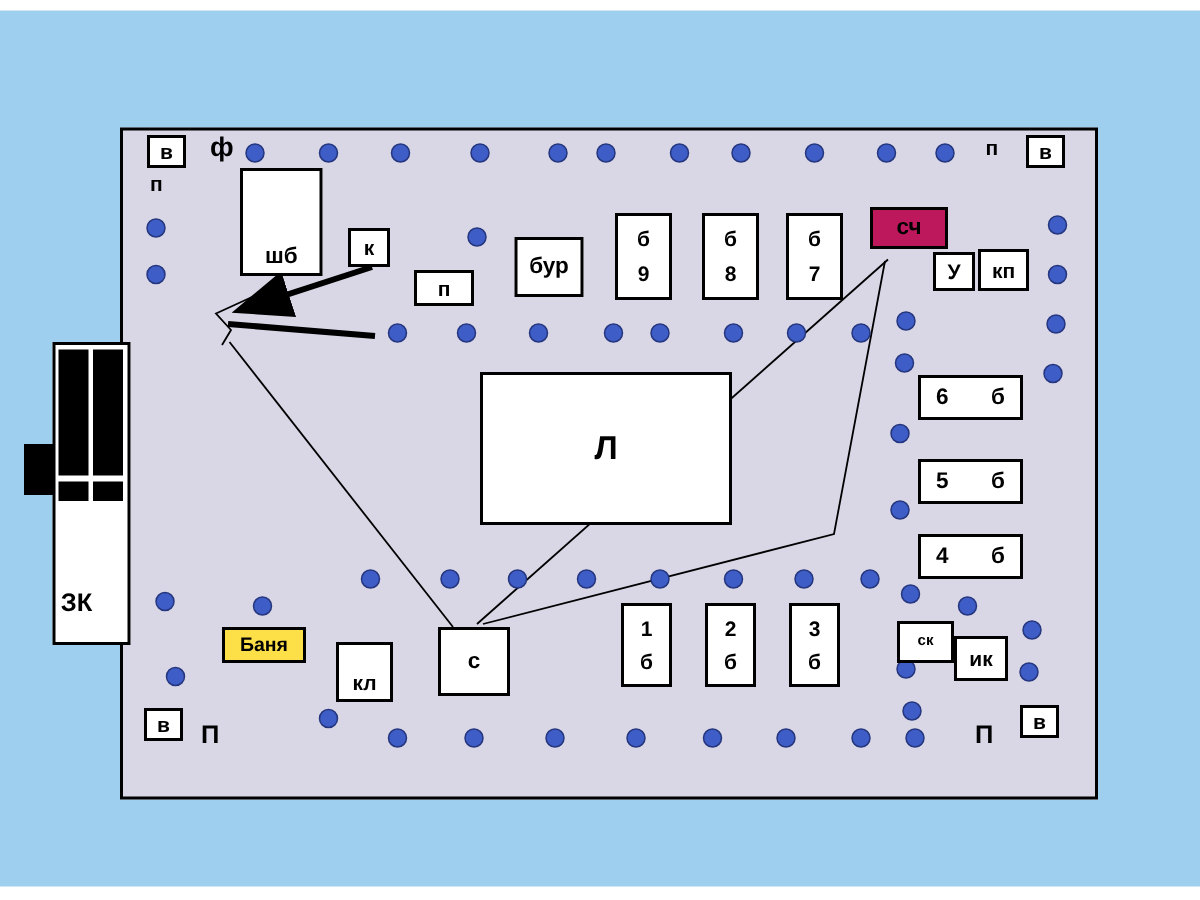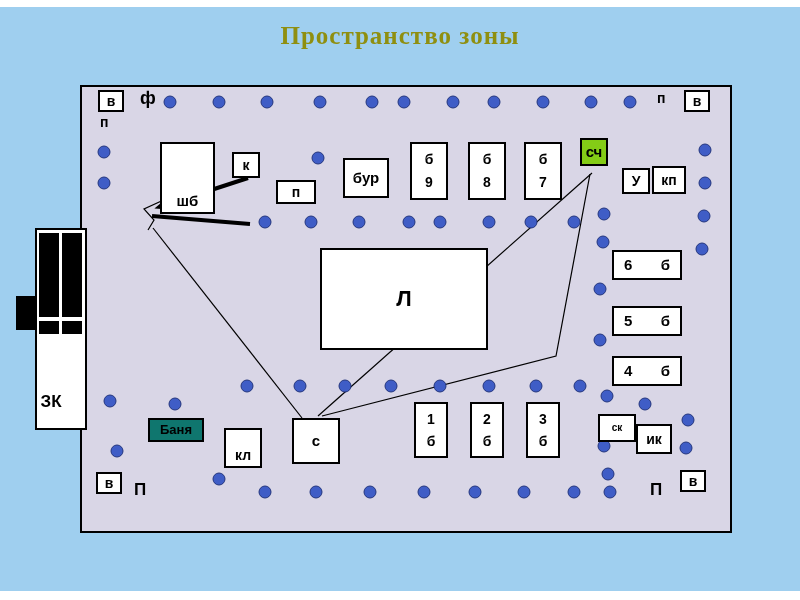"Пространство зоны" div { html: <div>Пространство зоны</div> -> none }
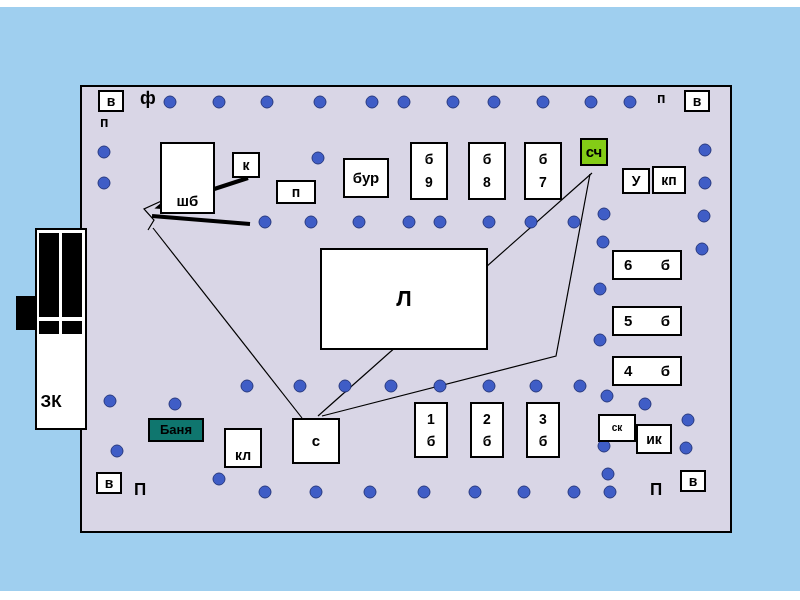"сч" div.box { background: #84cc16 -> #be185d; width: 28px -> 52px }
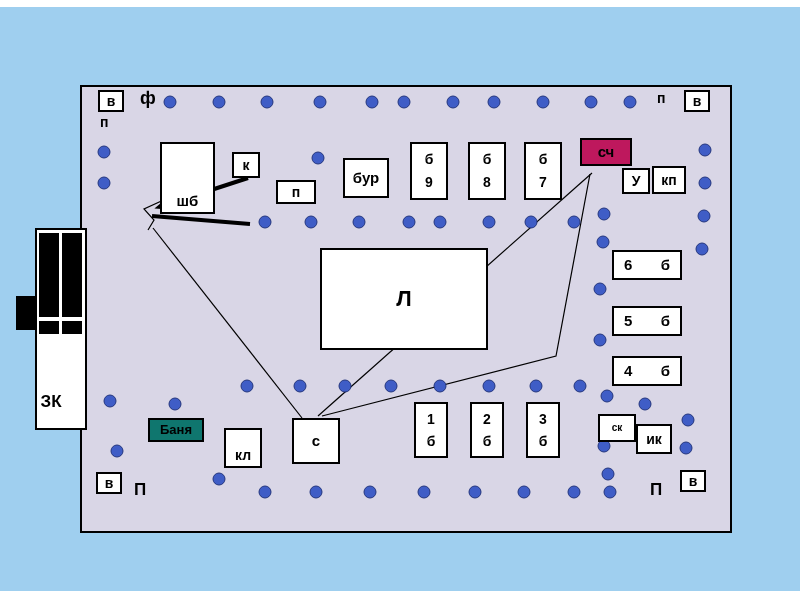"шб" div.box { top: 142px -> 112px }
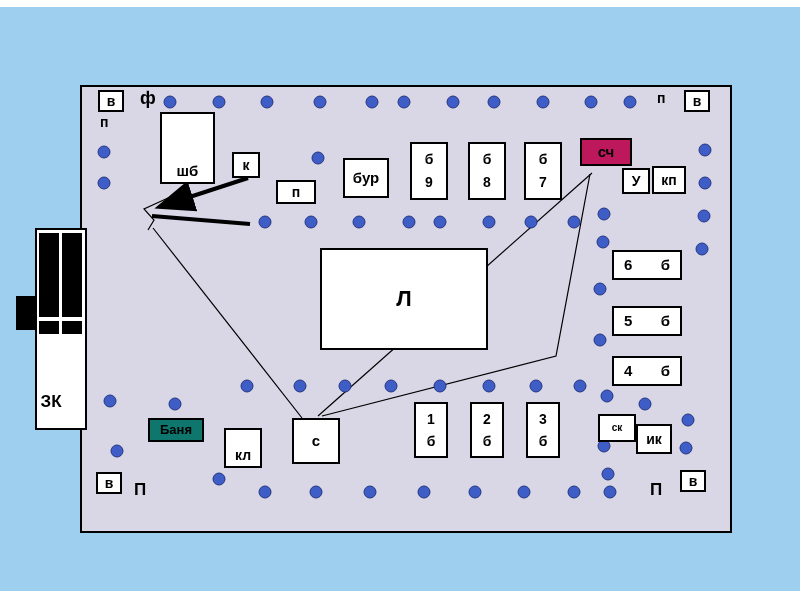"Баня" div.box { background: #0f766e -> #fde047 }
